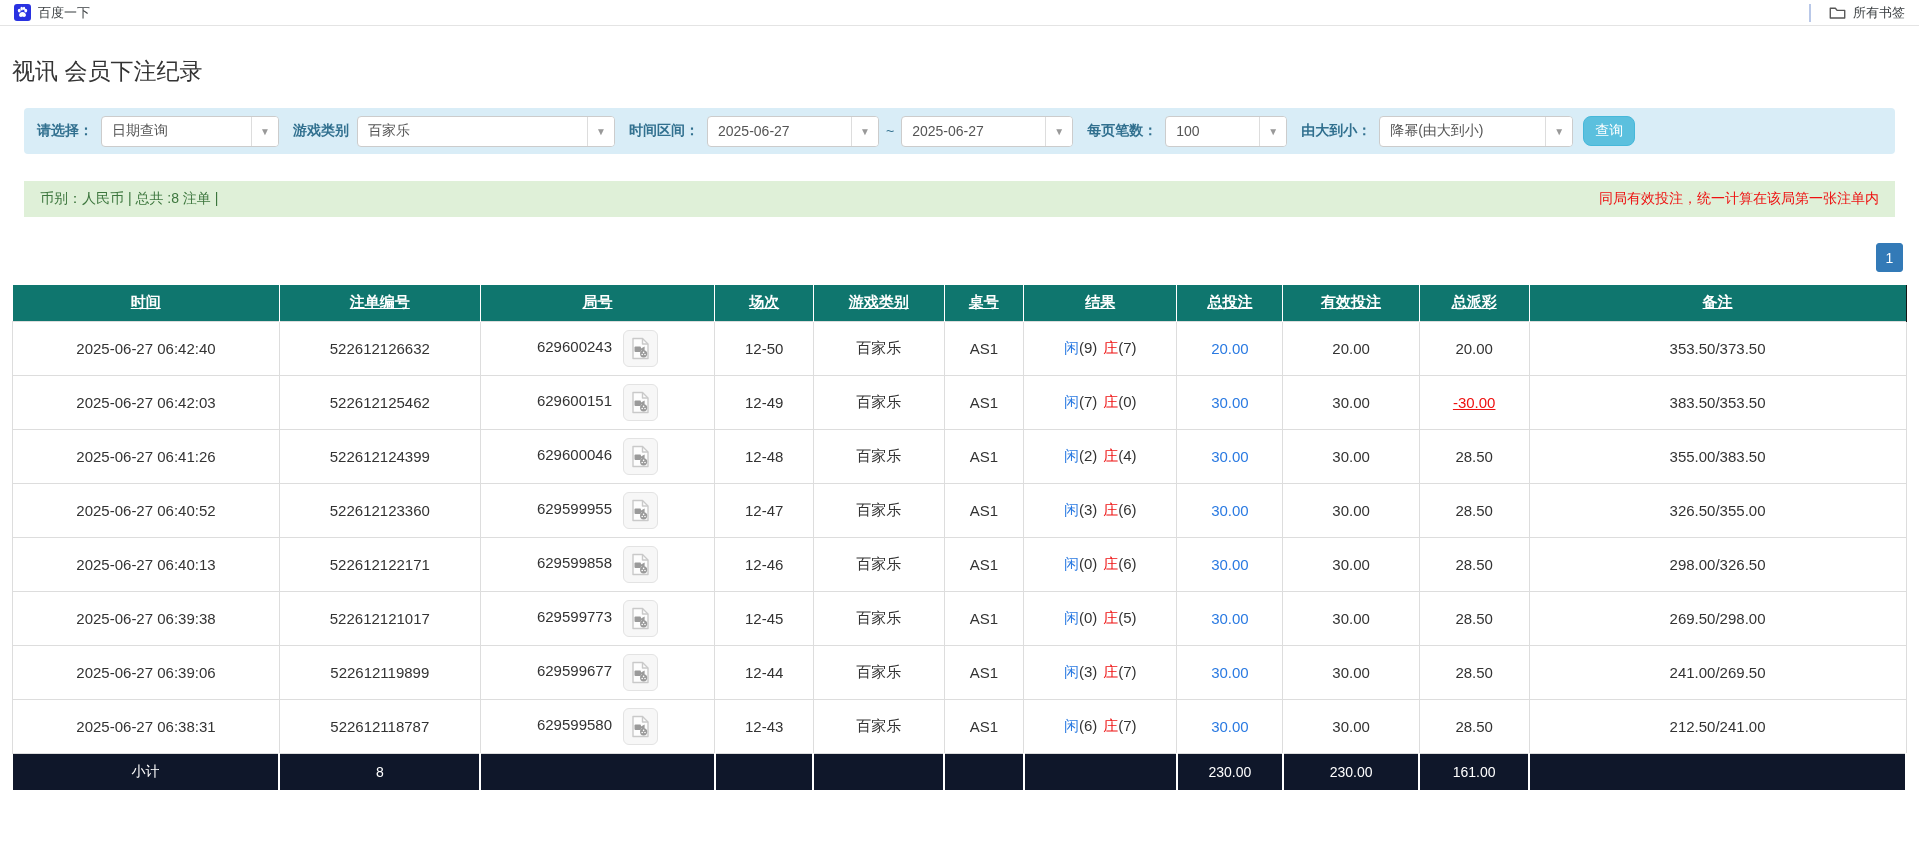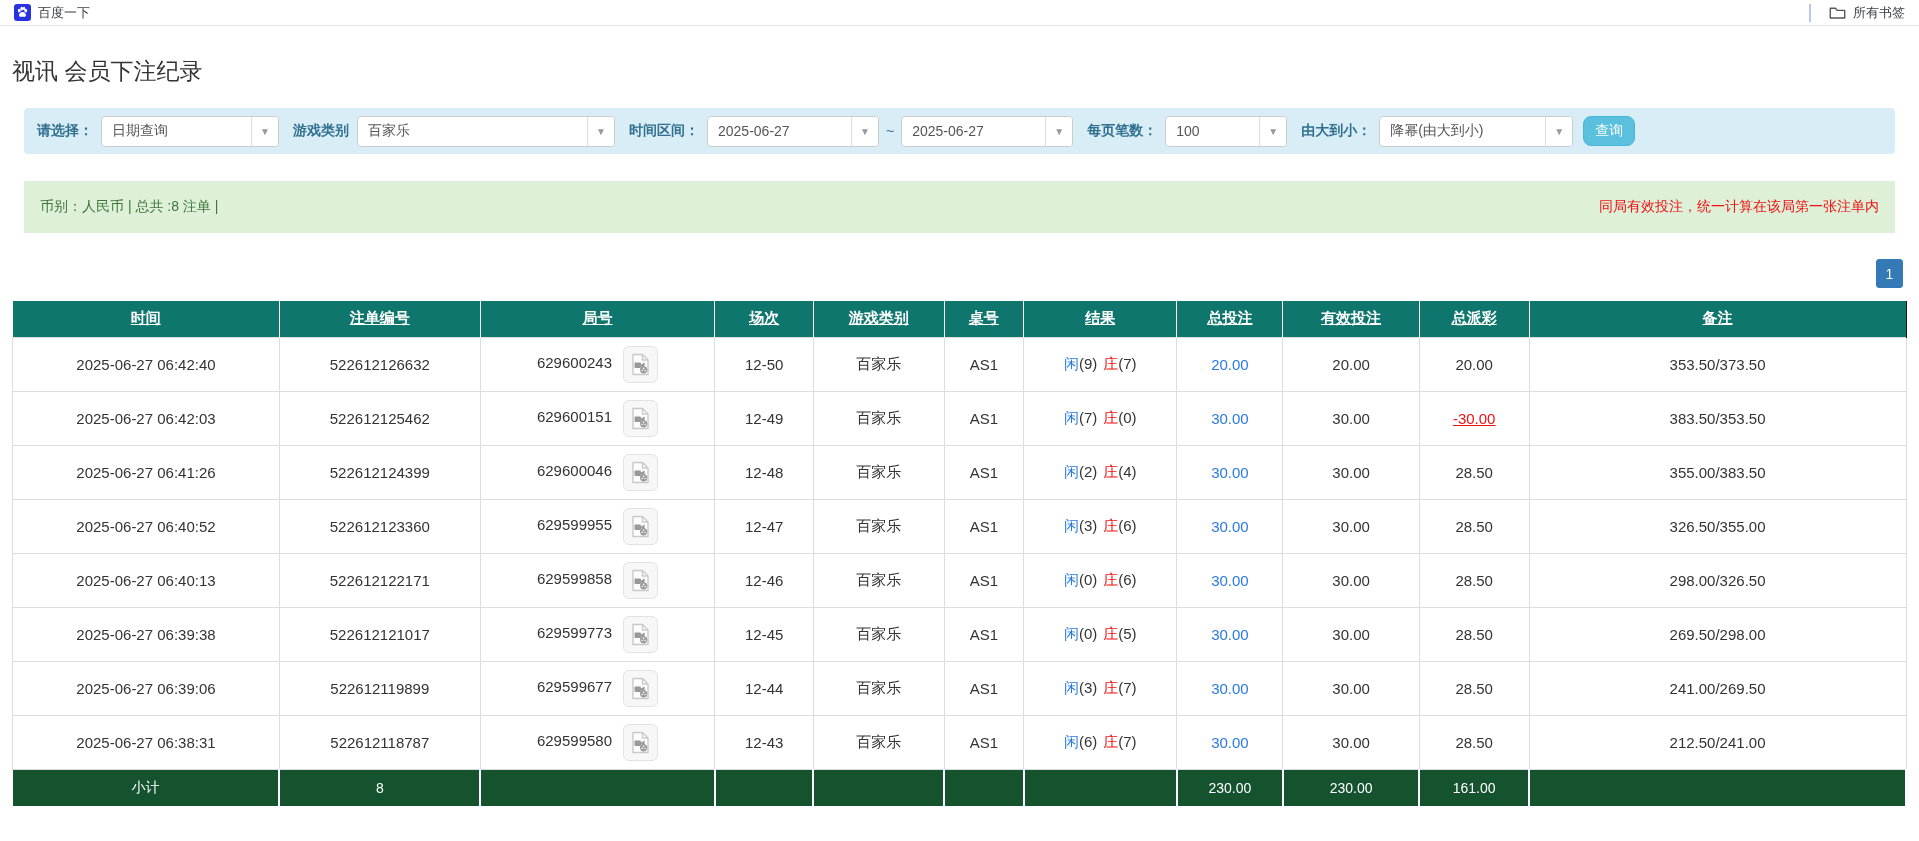"币别：人民币 | 总共 :8 注单" .summary-bar { height: 52px -> 36px }
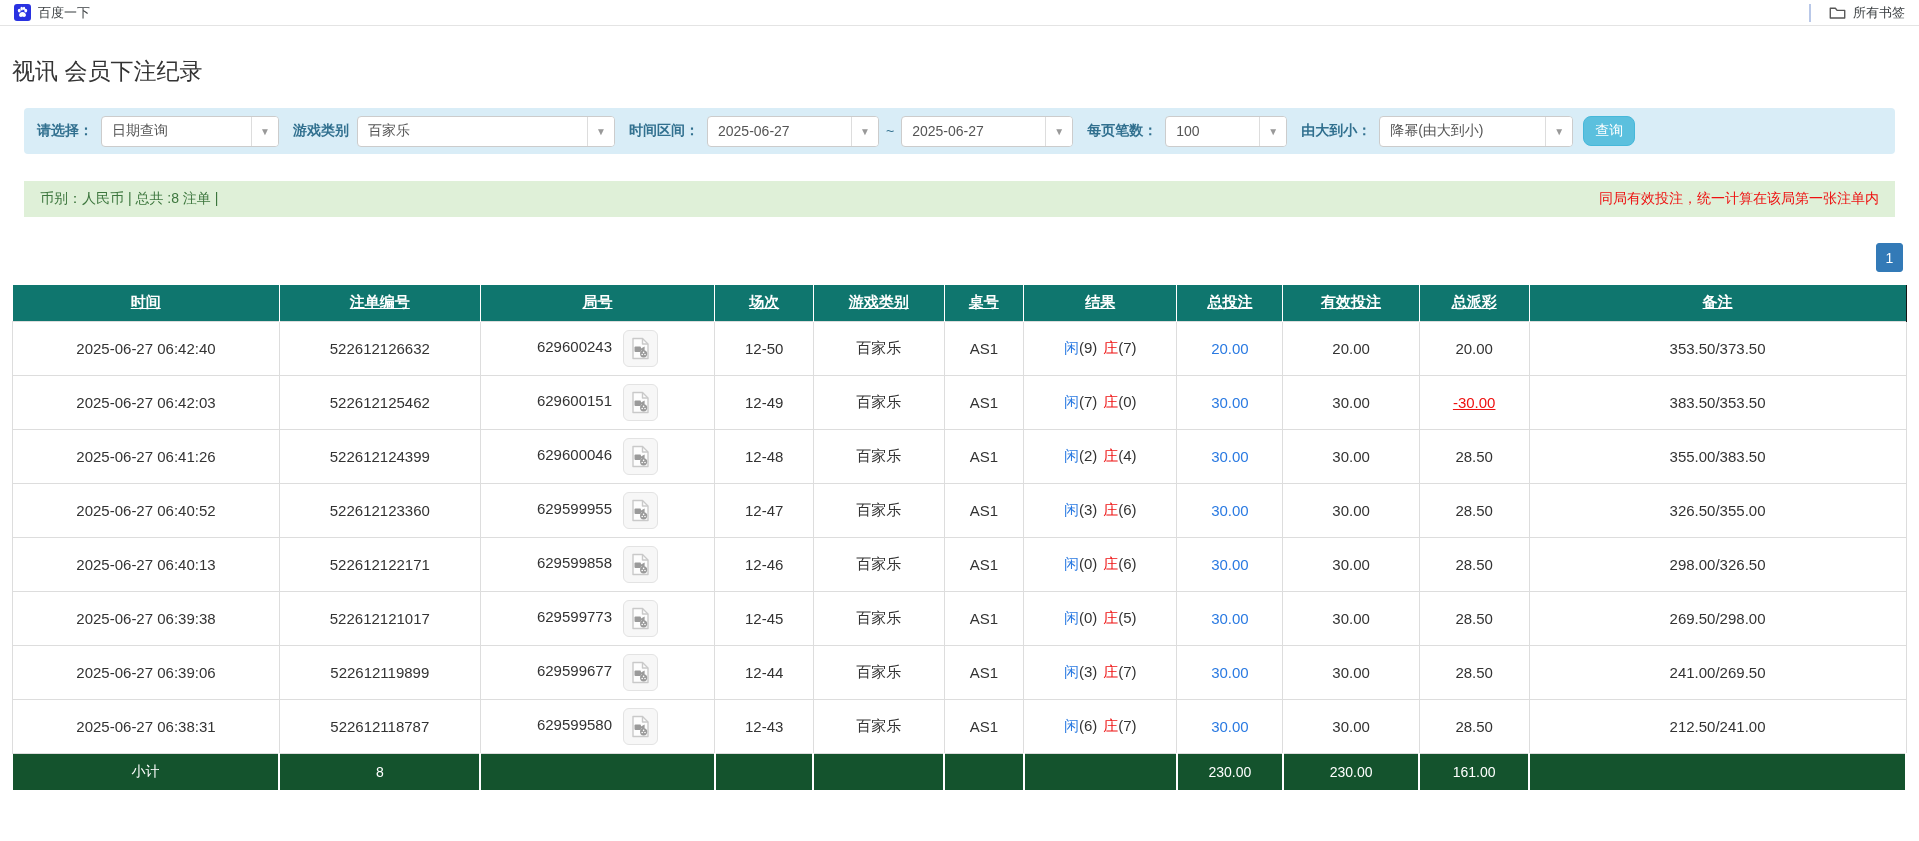"小计" tfoot td { background: #14532d -> #0f172a }
